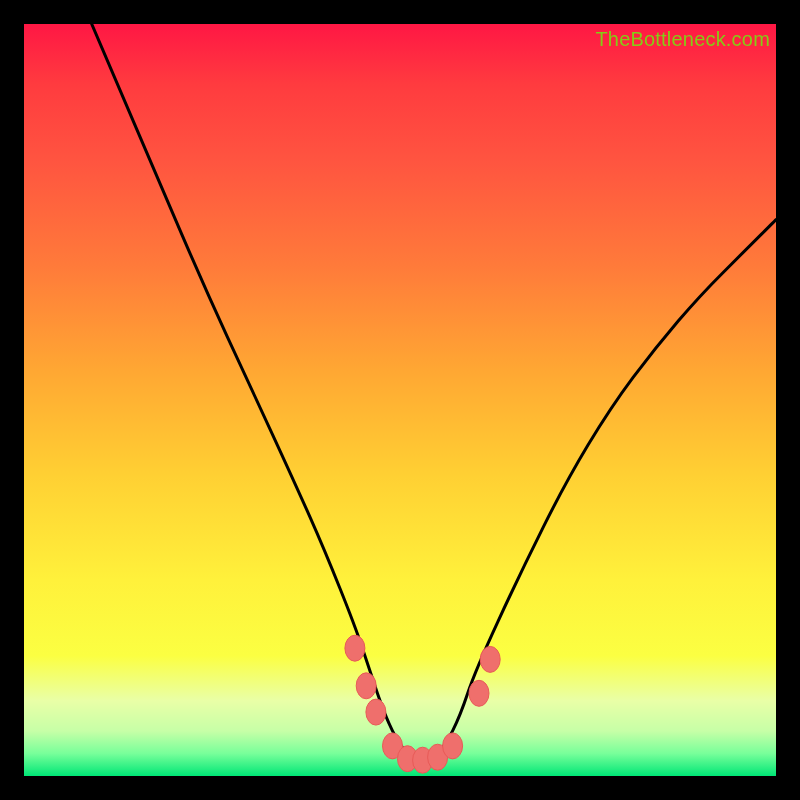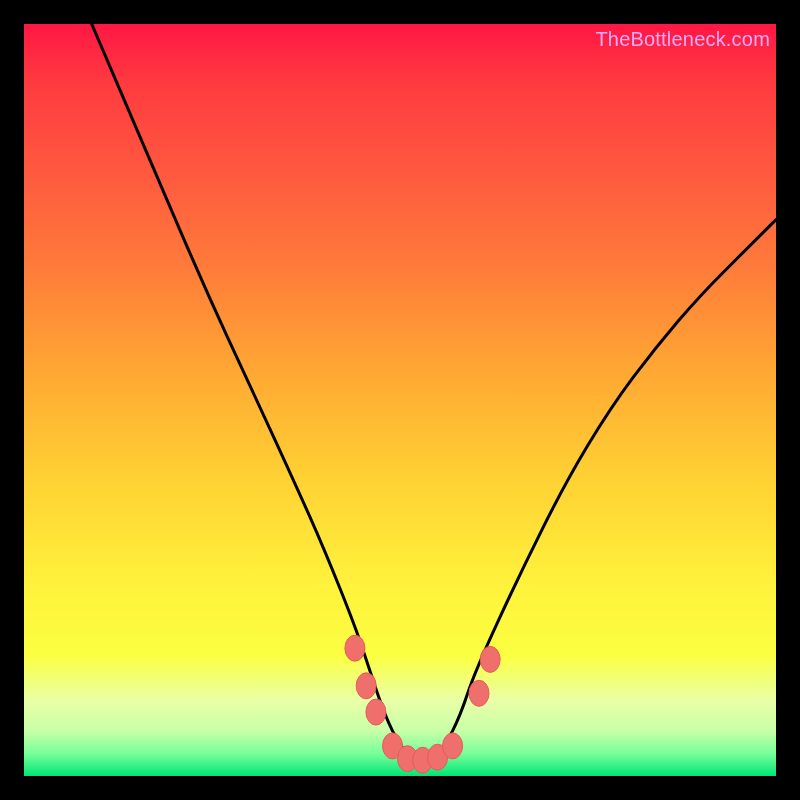"TheBottleneck.com" .watermark { color: #f0abfc -> #84cc16 }
